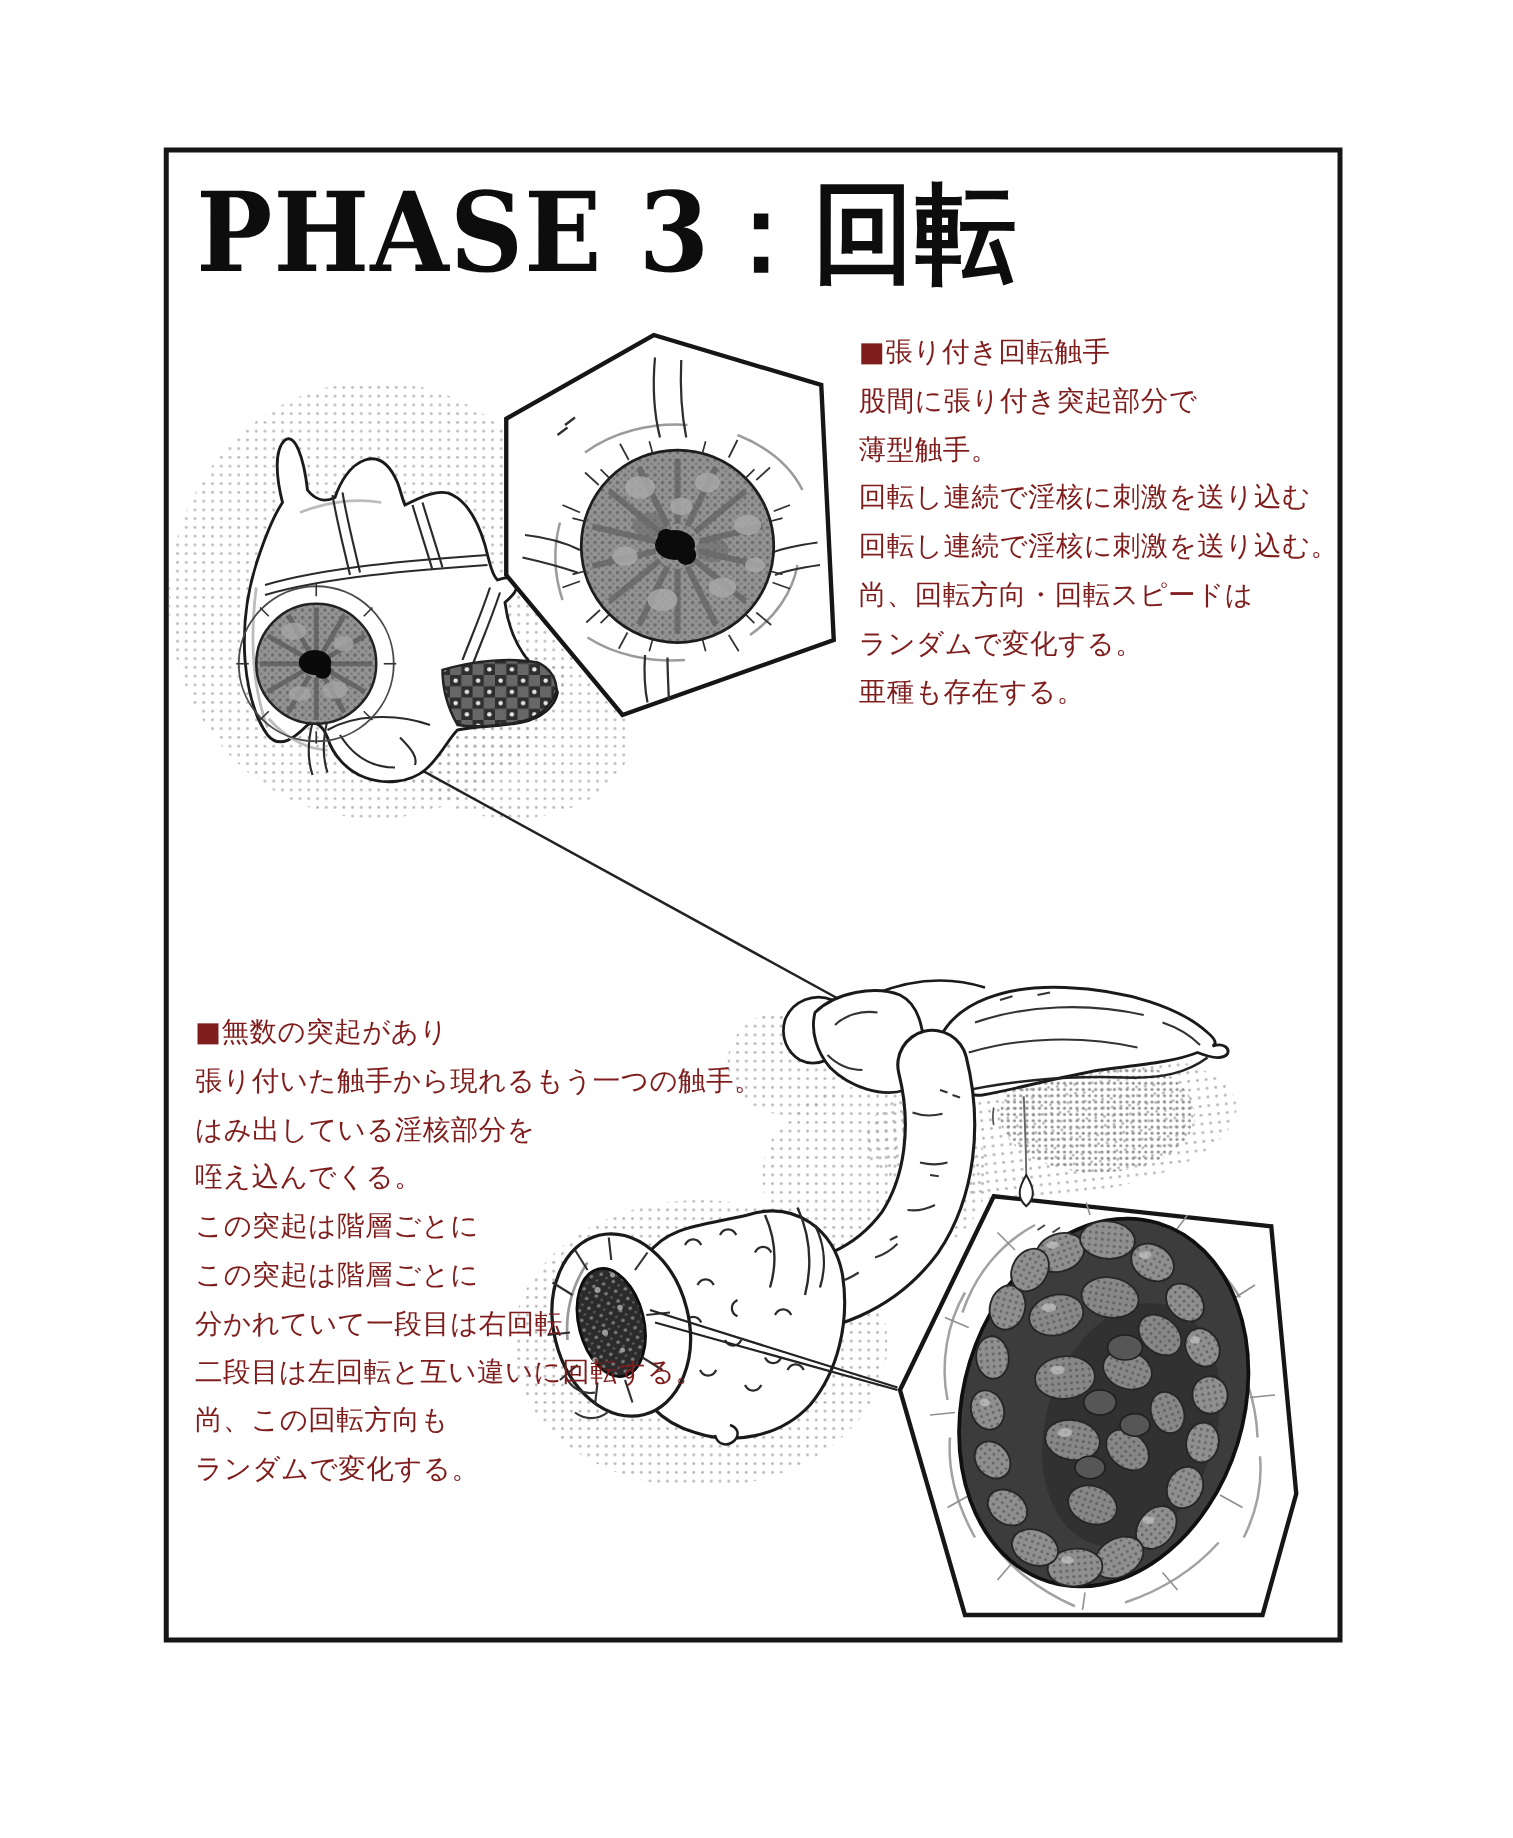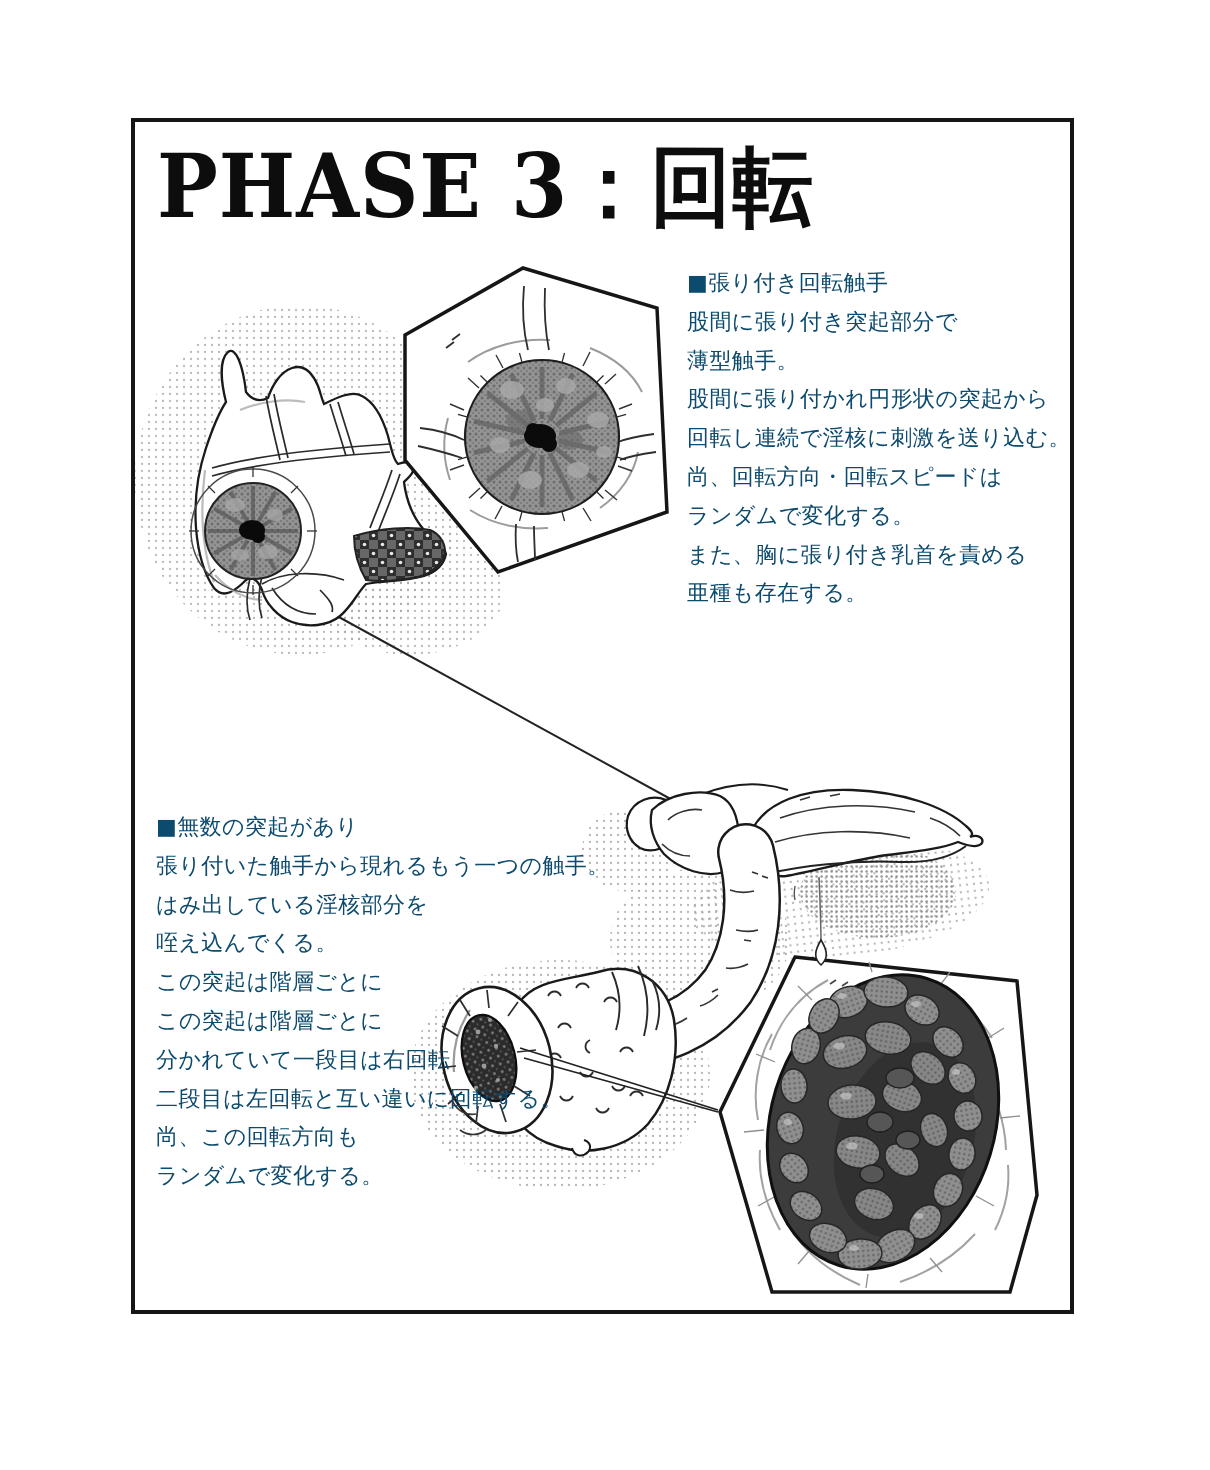"■張り付き回転触手" .tblock { color: #0c4a6e -> #7f1d1d }
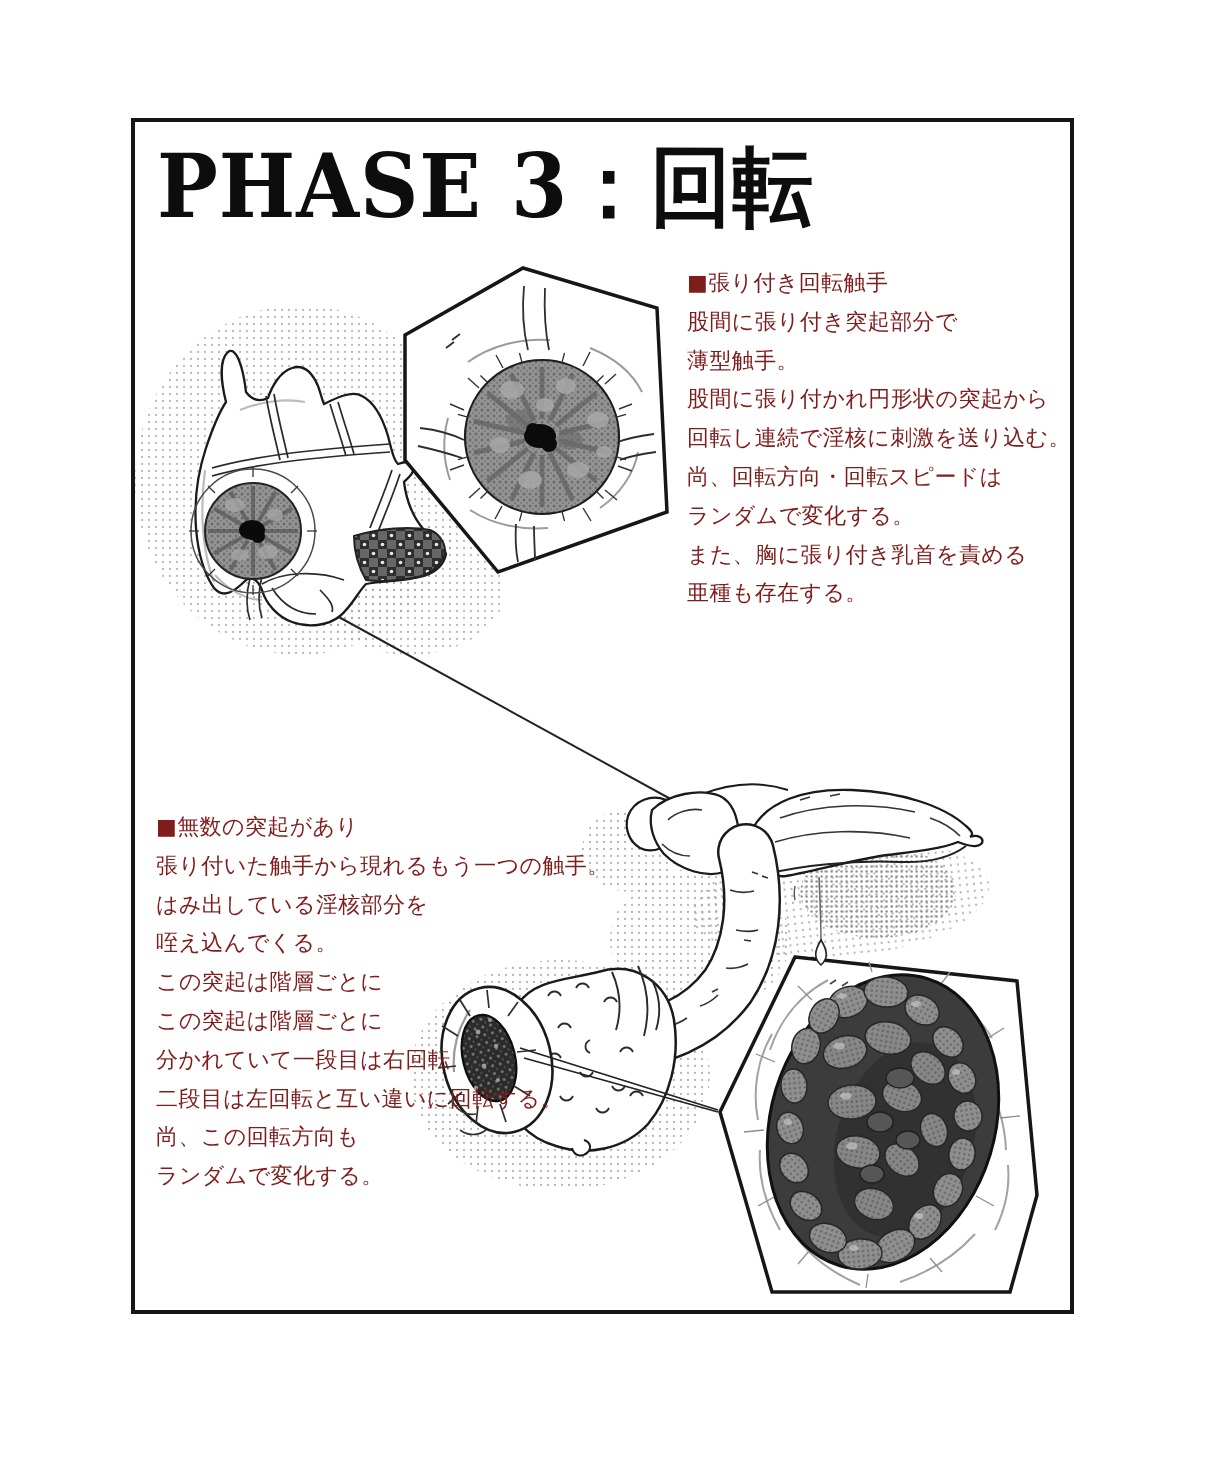"股間に張り付かれ円形状の突起から" div.tline { text: 股間に張り付かれ円形状の突起から -> 回転し連続で淫核に刺激を送り込む }
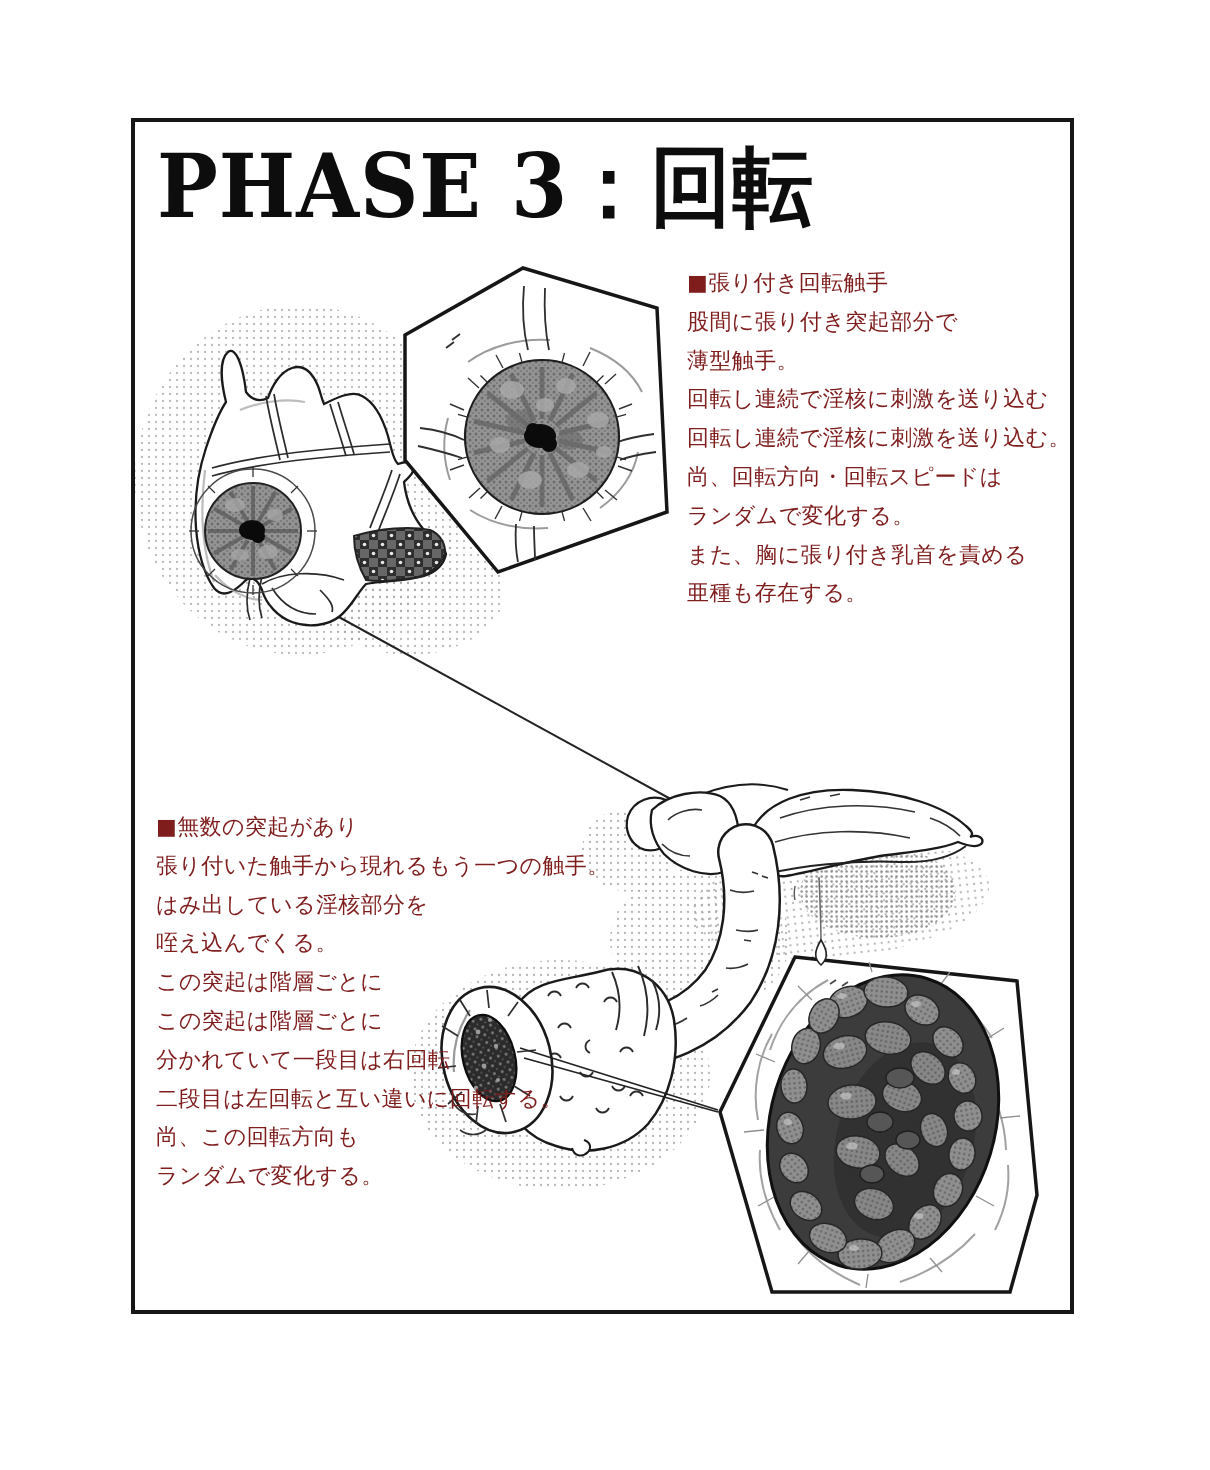"また、胸に張り付き乳首を責める" div.tline { html: <div>また、胸に張り付き乳首を責める</div> -> none }
